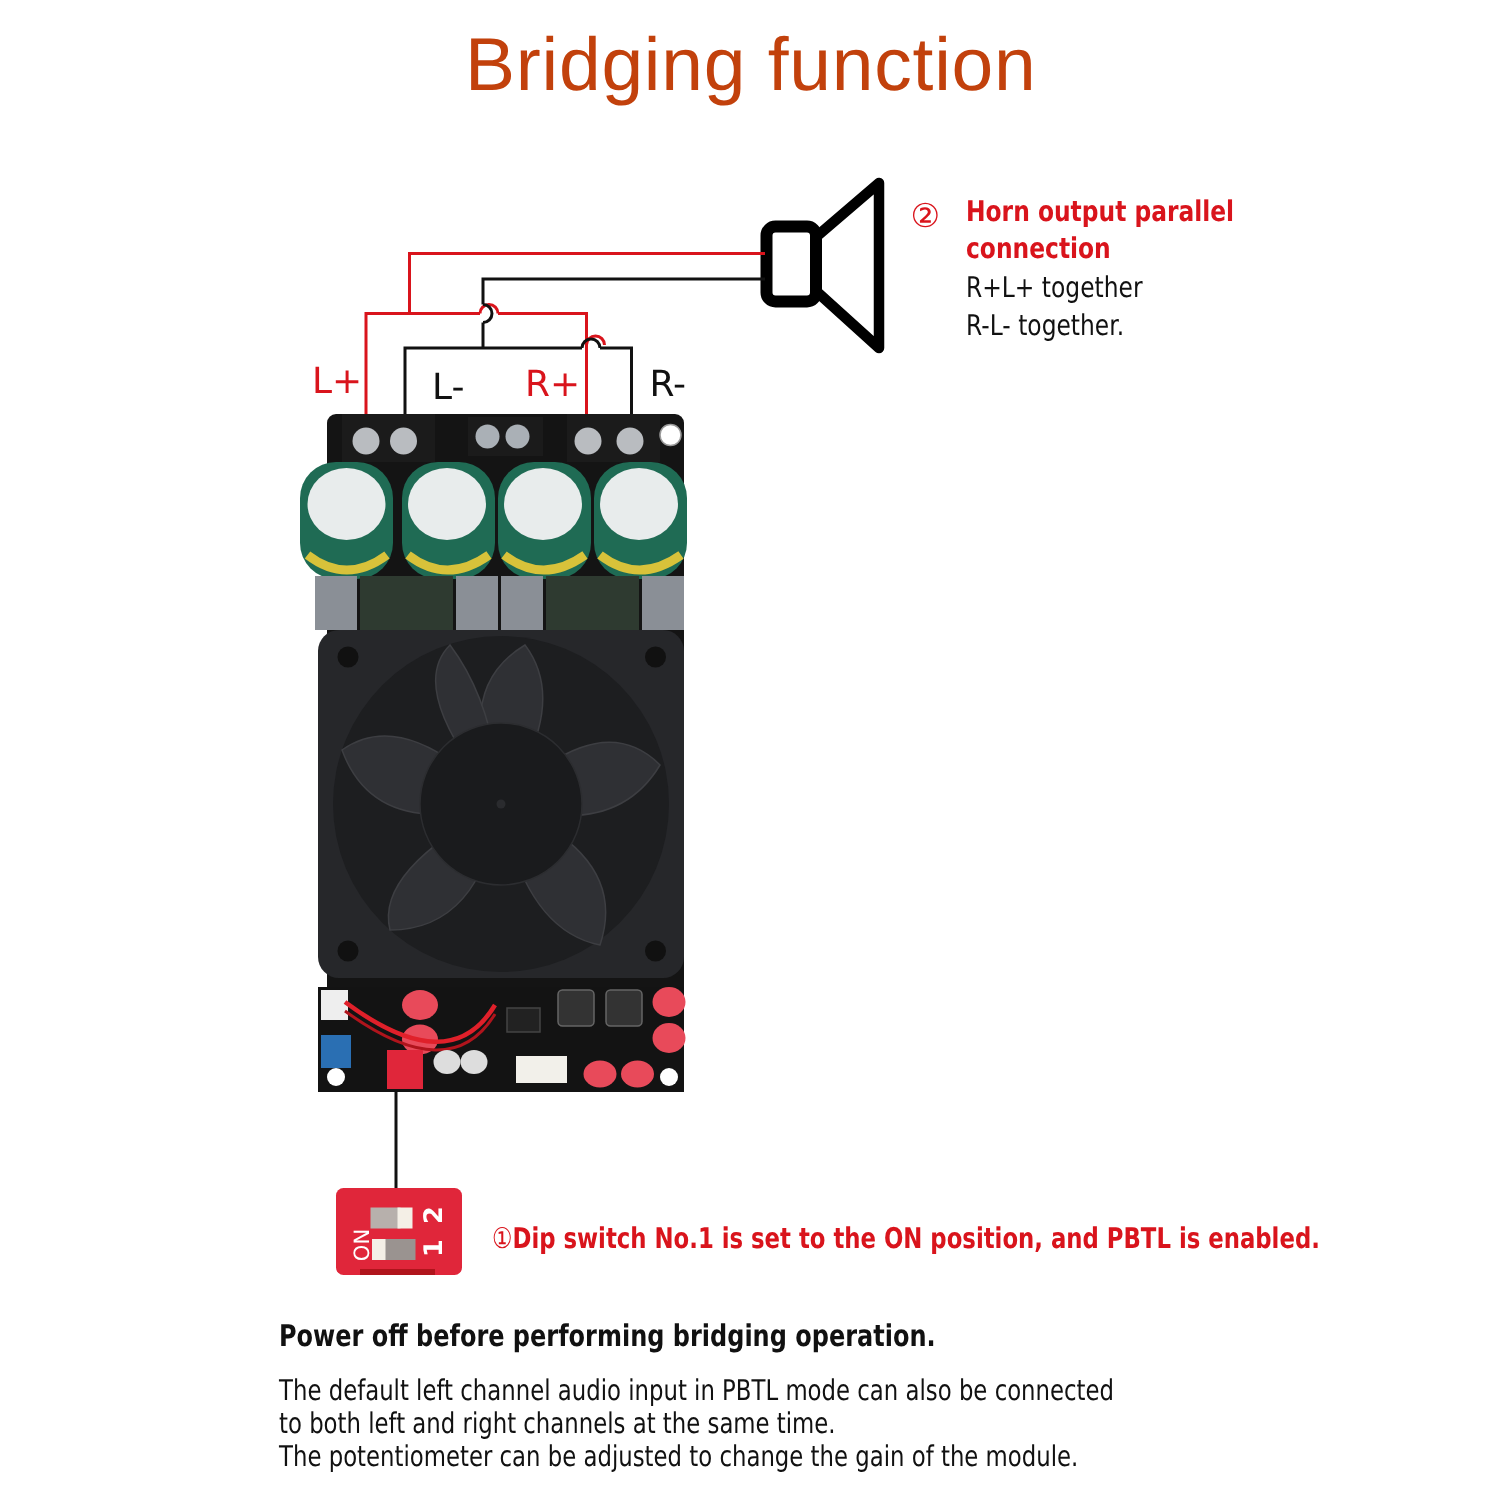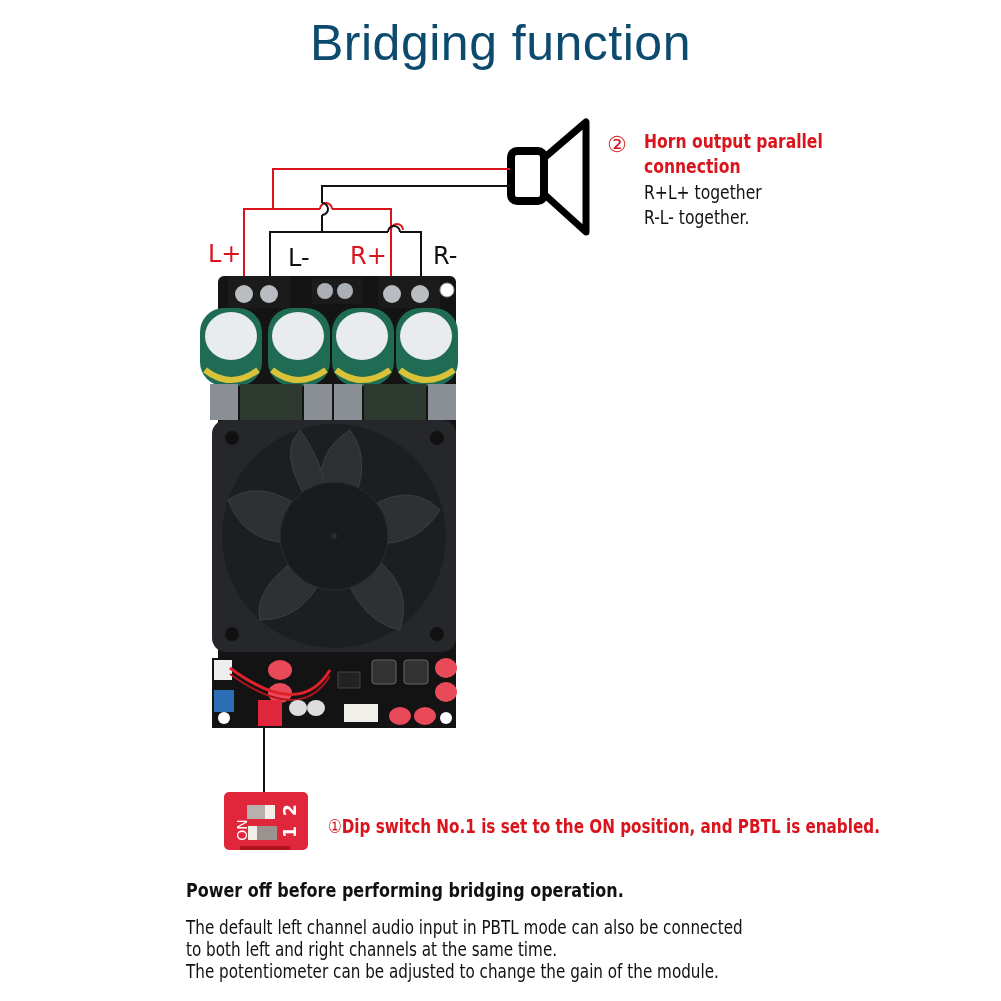"Bridging function" .title { color: #0c4a6e -> #c2410c }
